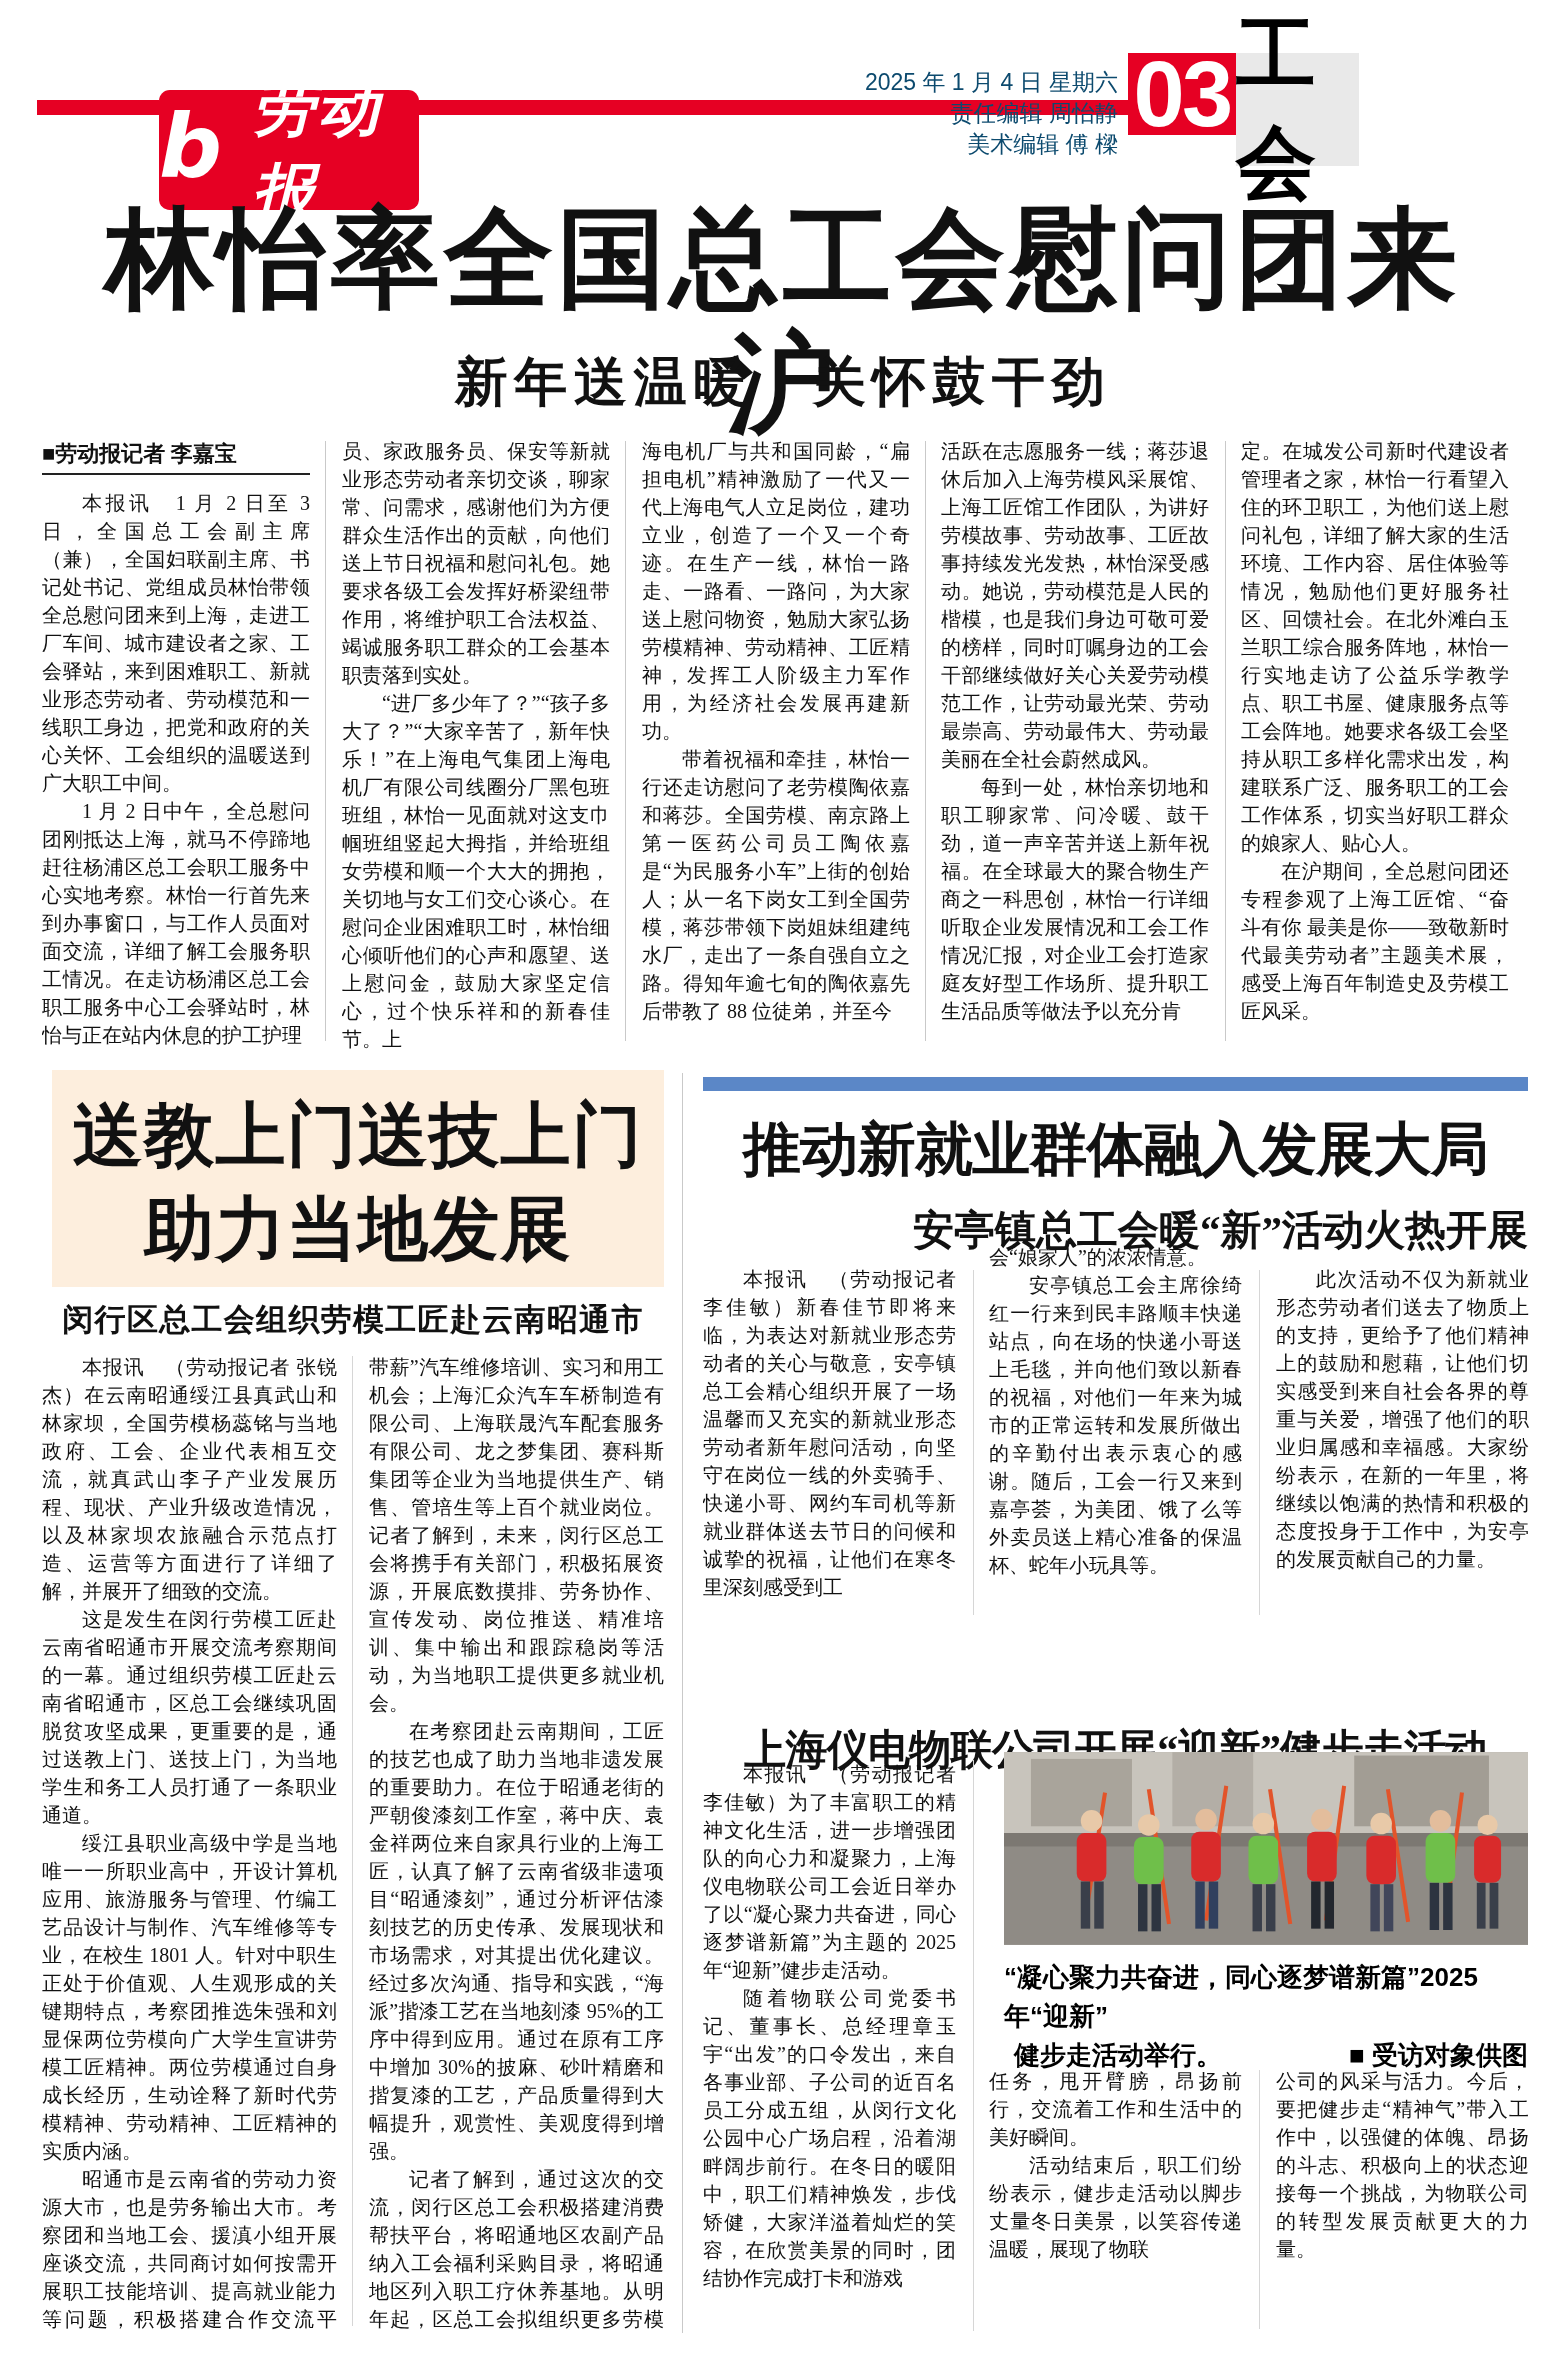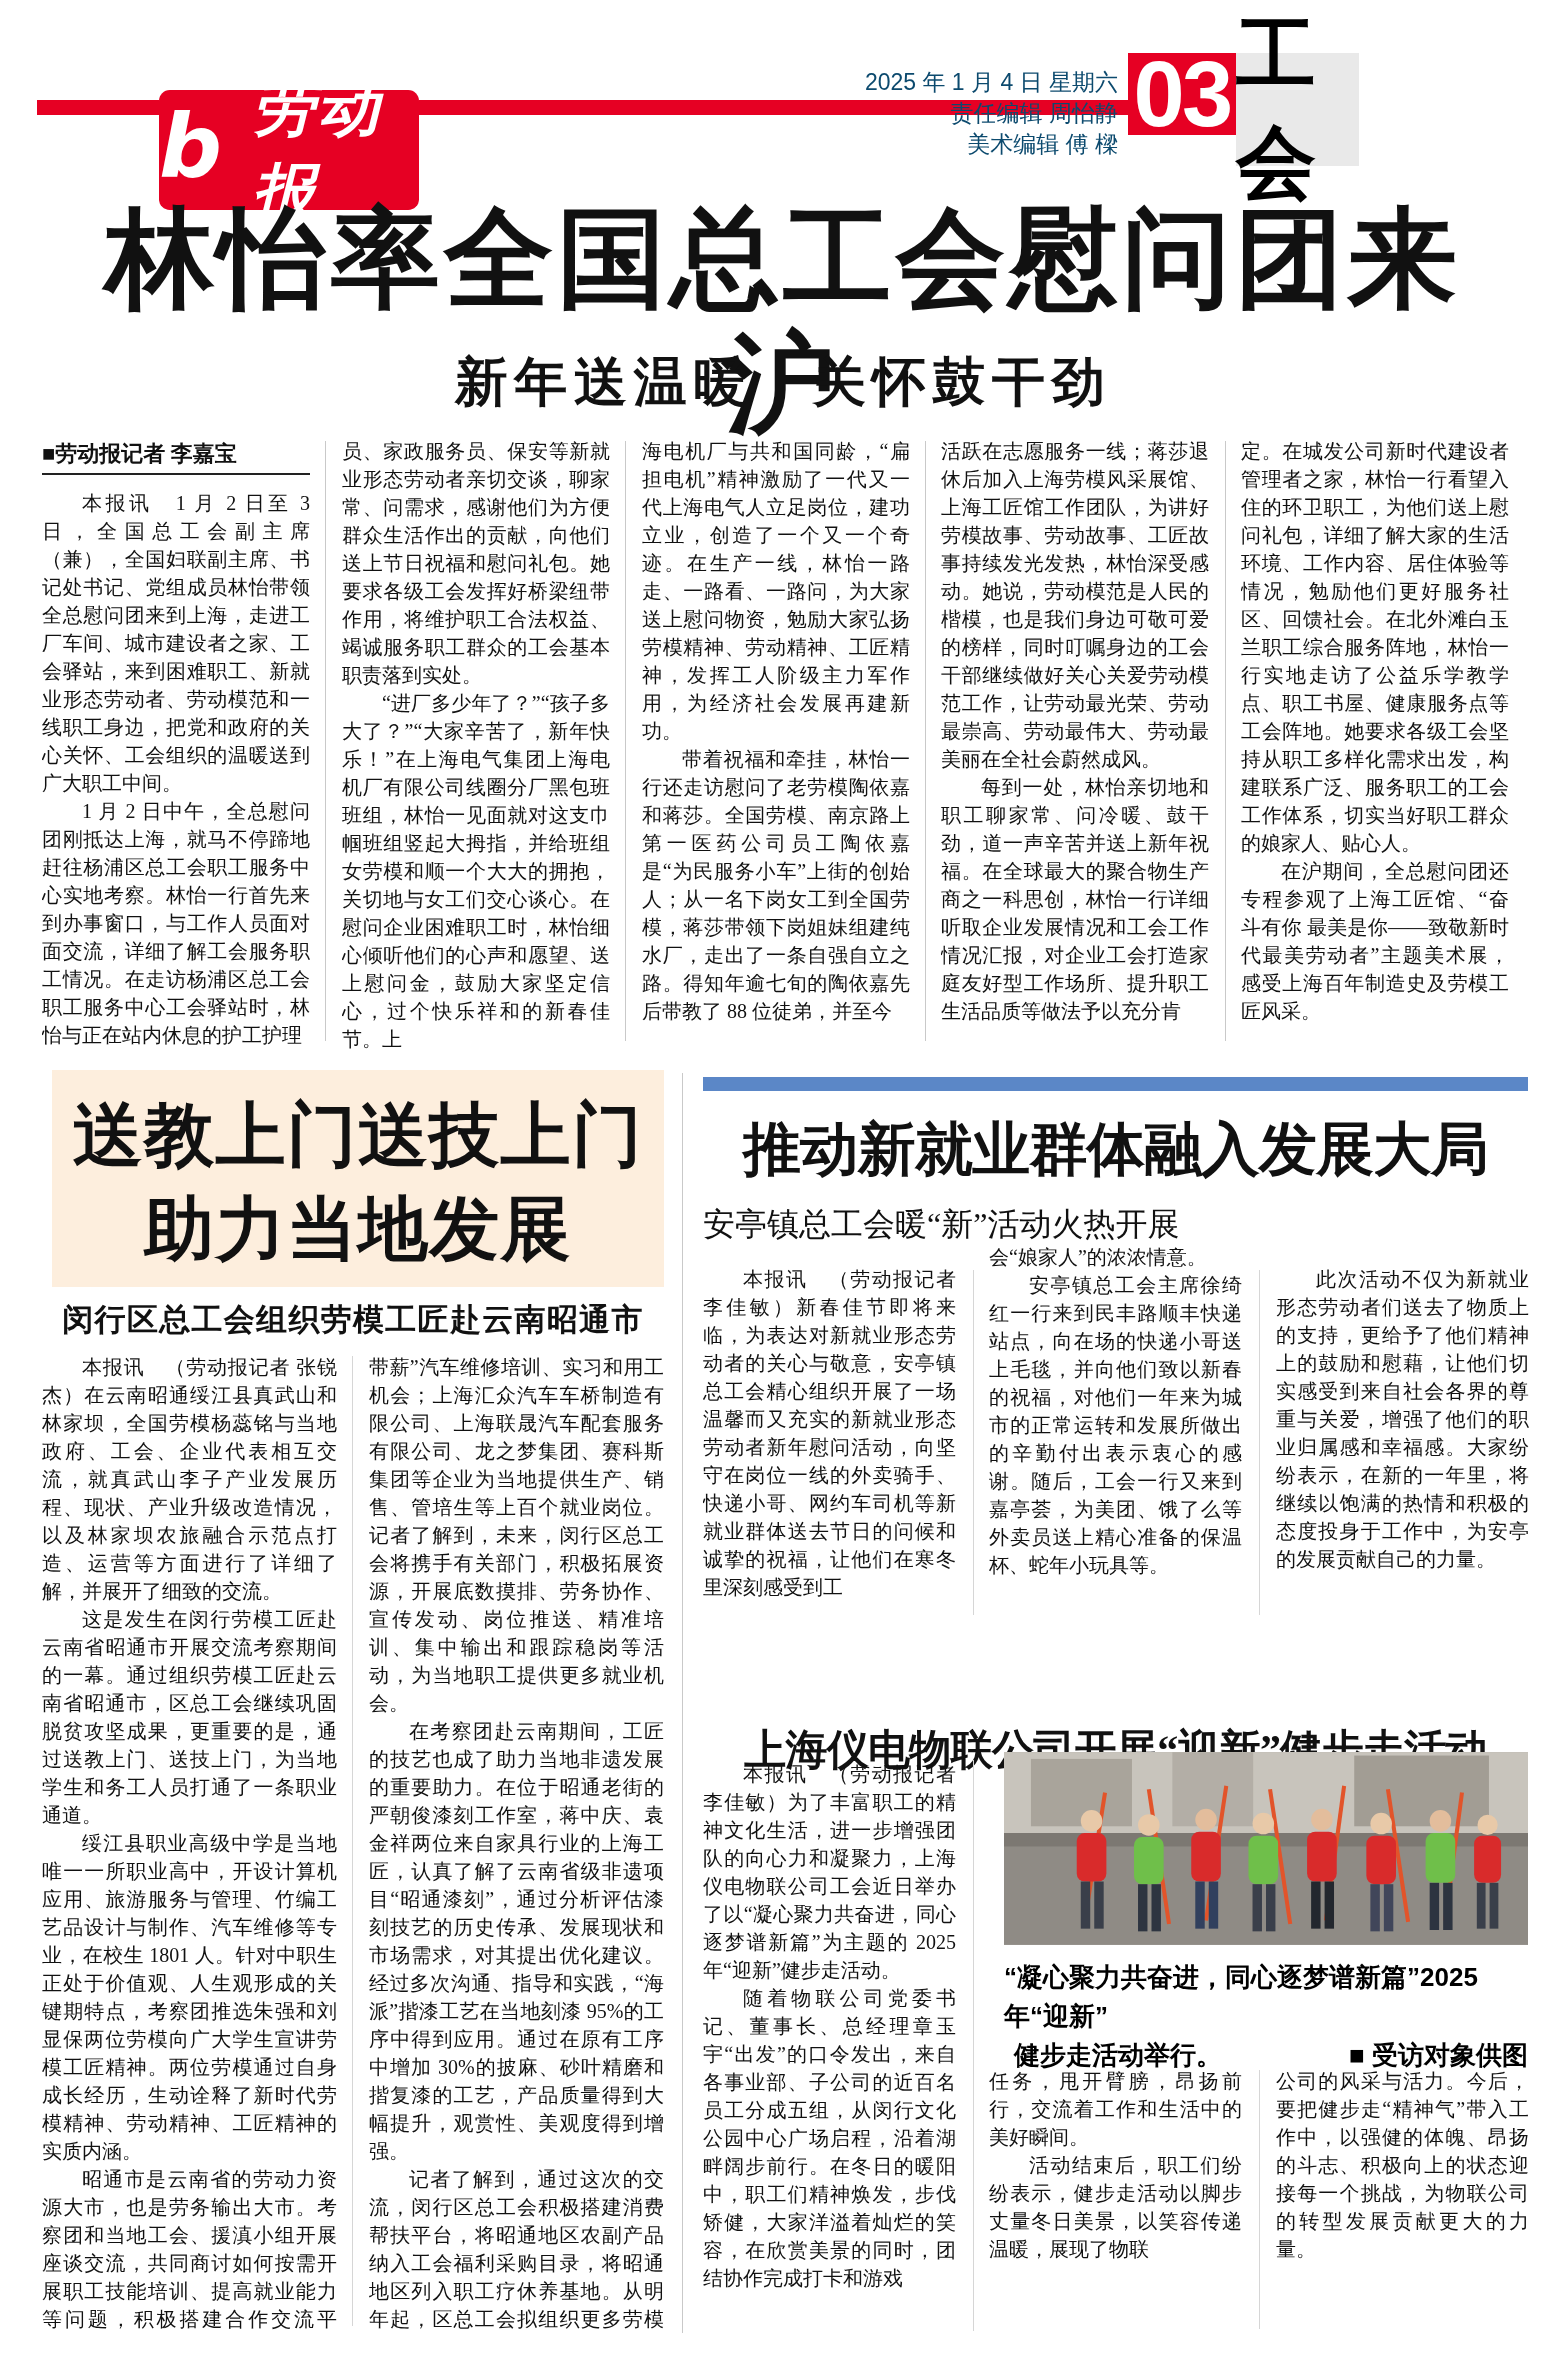"安亭镇总工会暖“新”活动火热开展" .h-anting-sub { font-size: 32px -> 41px; font-weight: 400 -> 700; text-align: left -> right }
